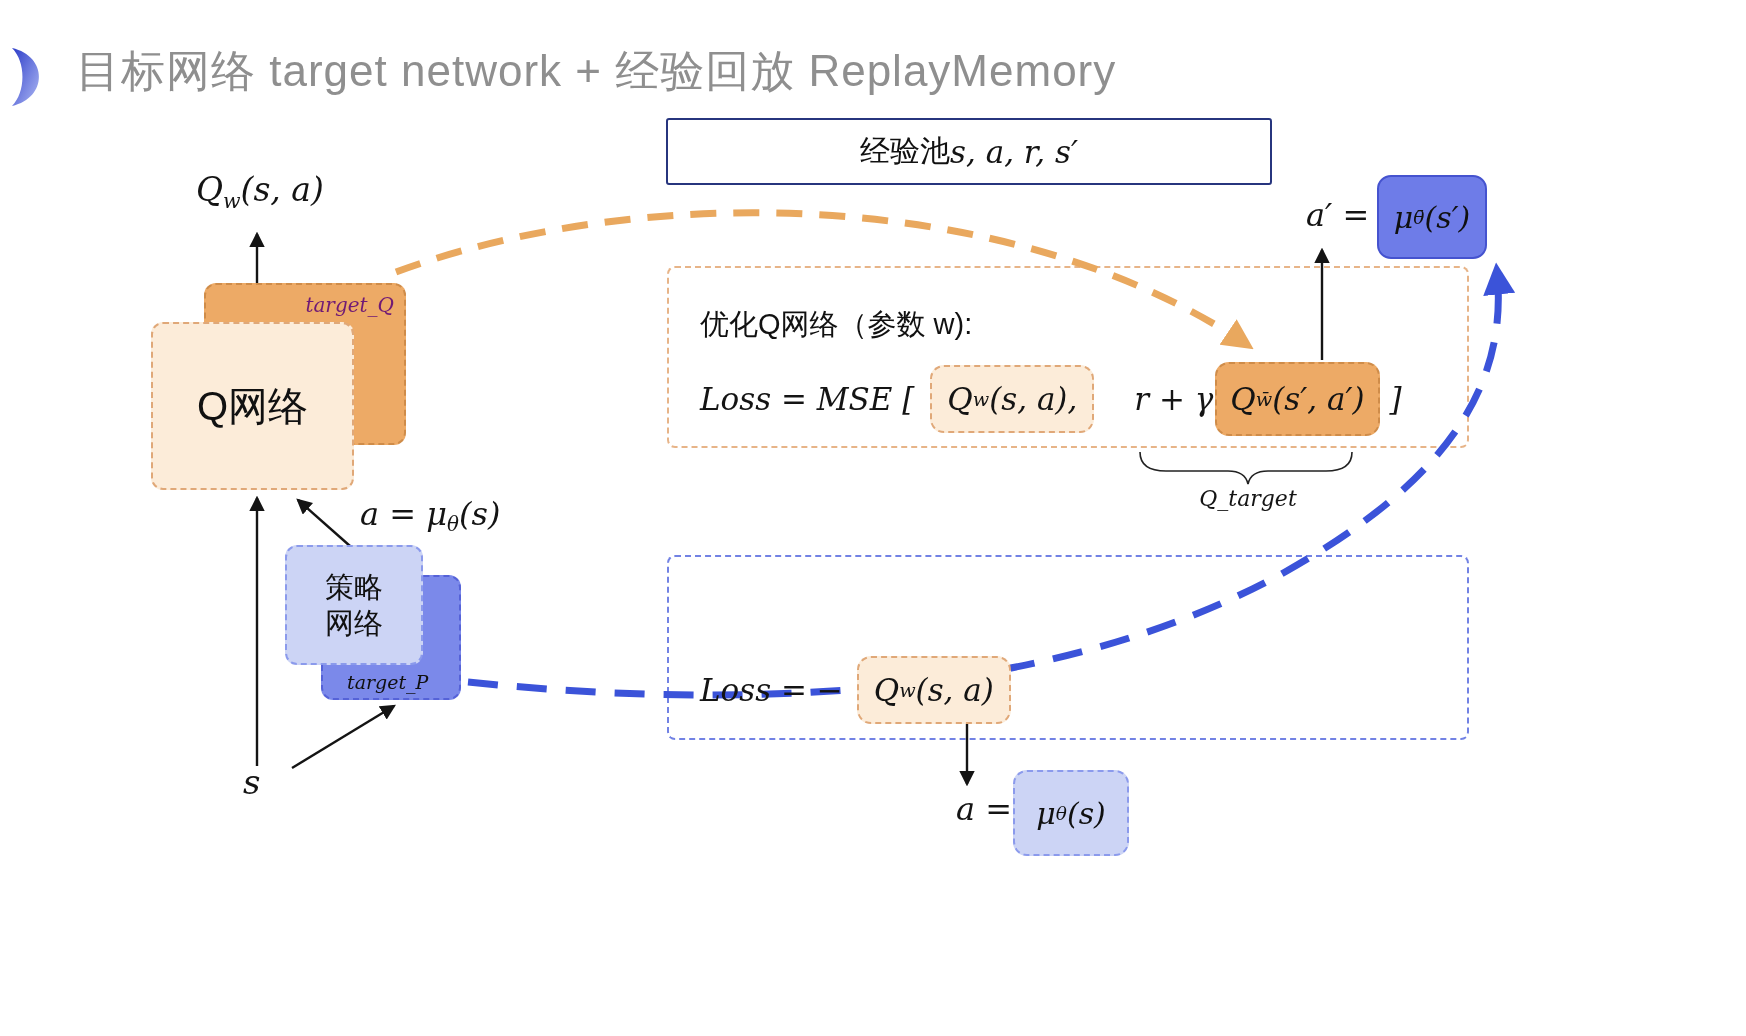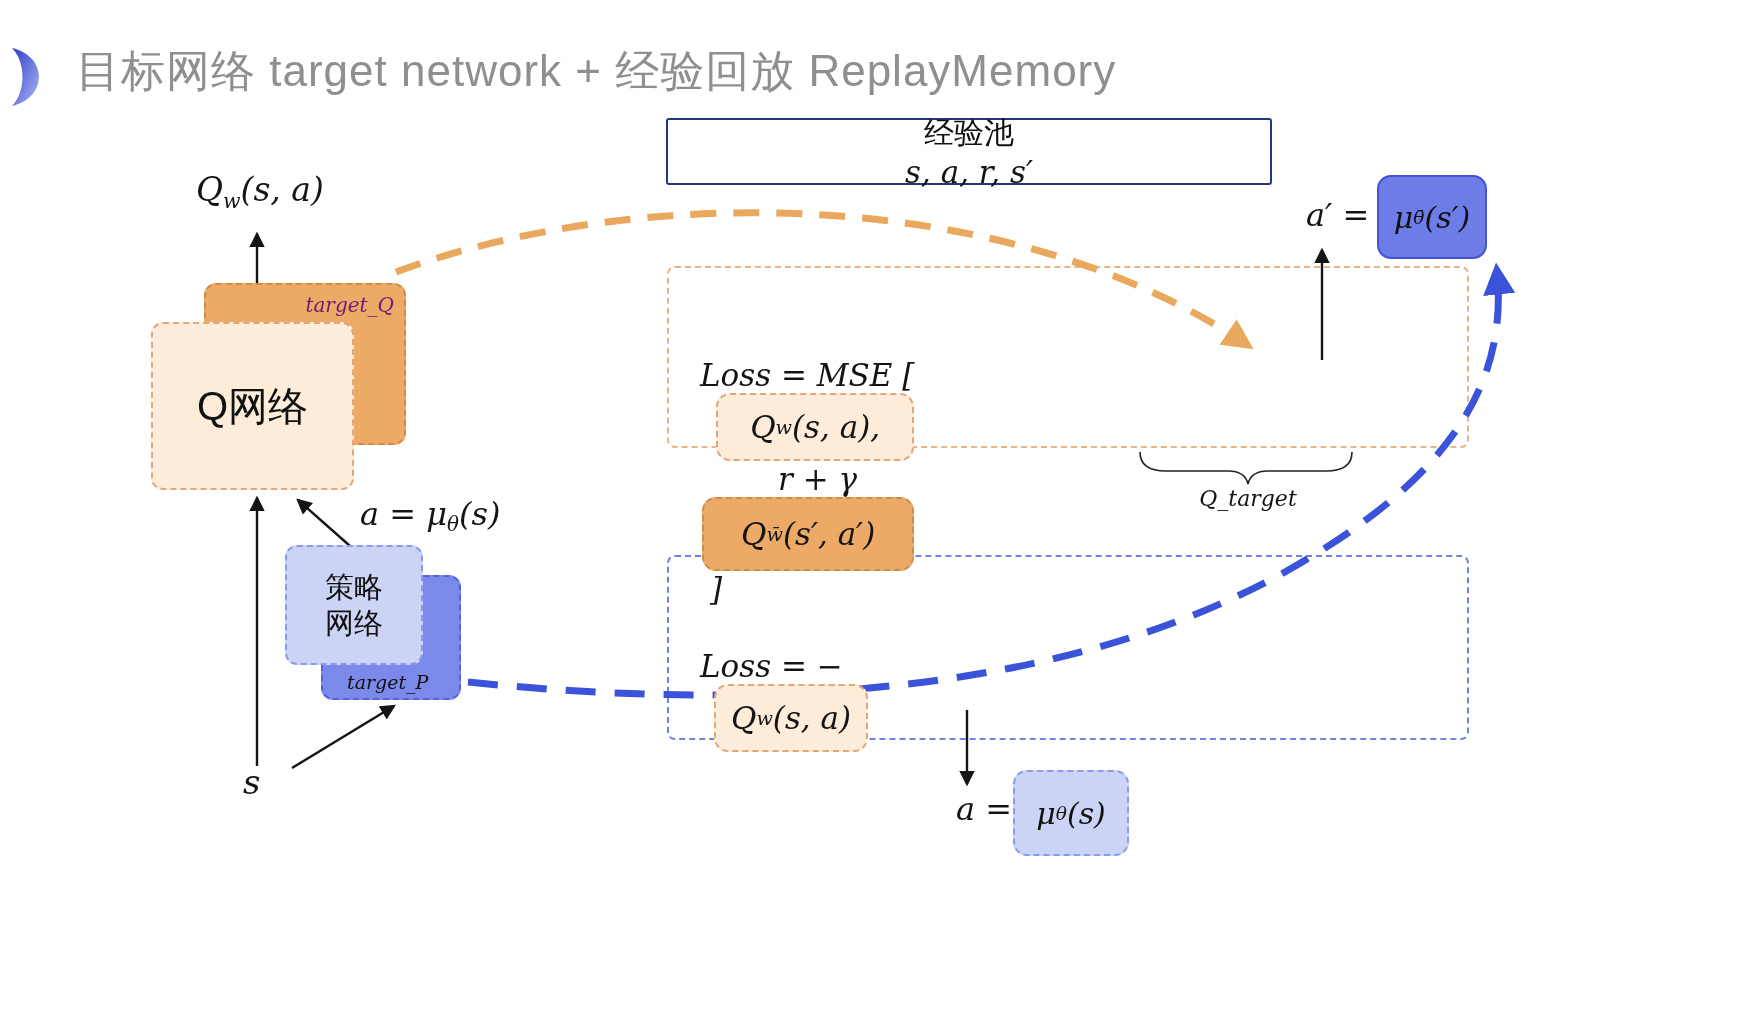"经验池" .replay-box { flex-direction: column -> none }
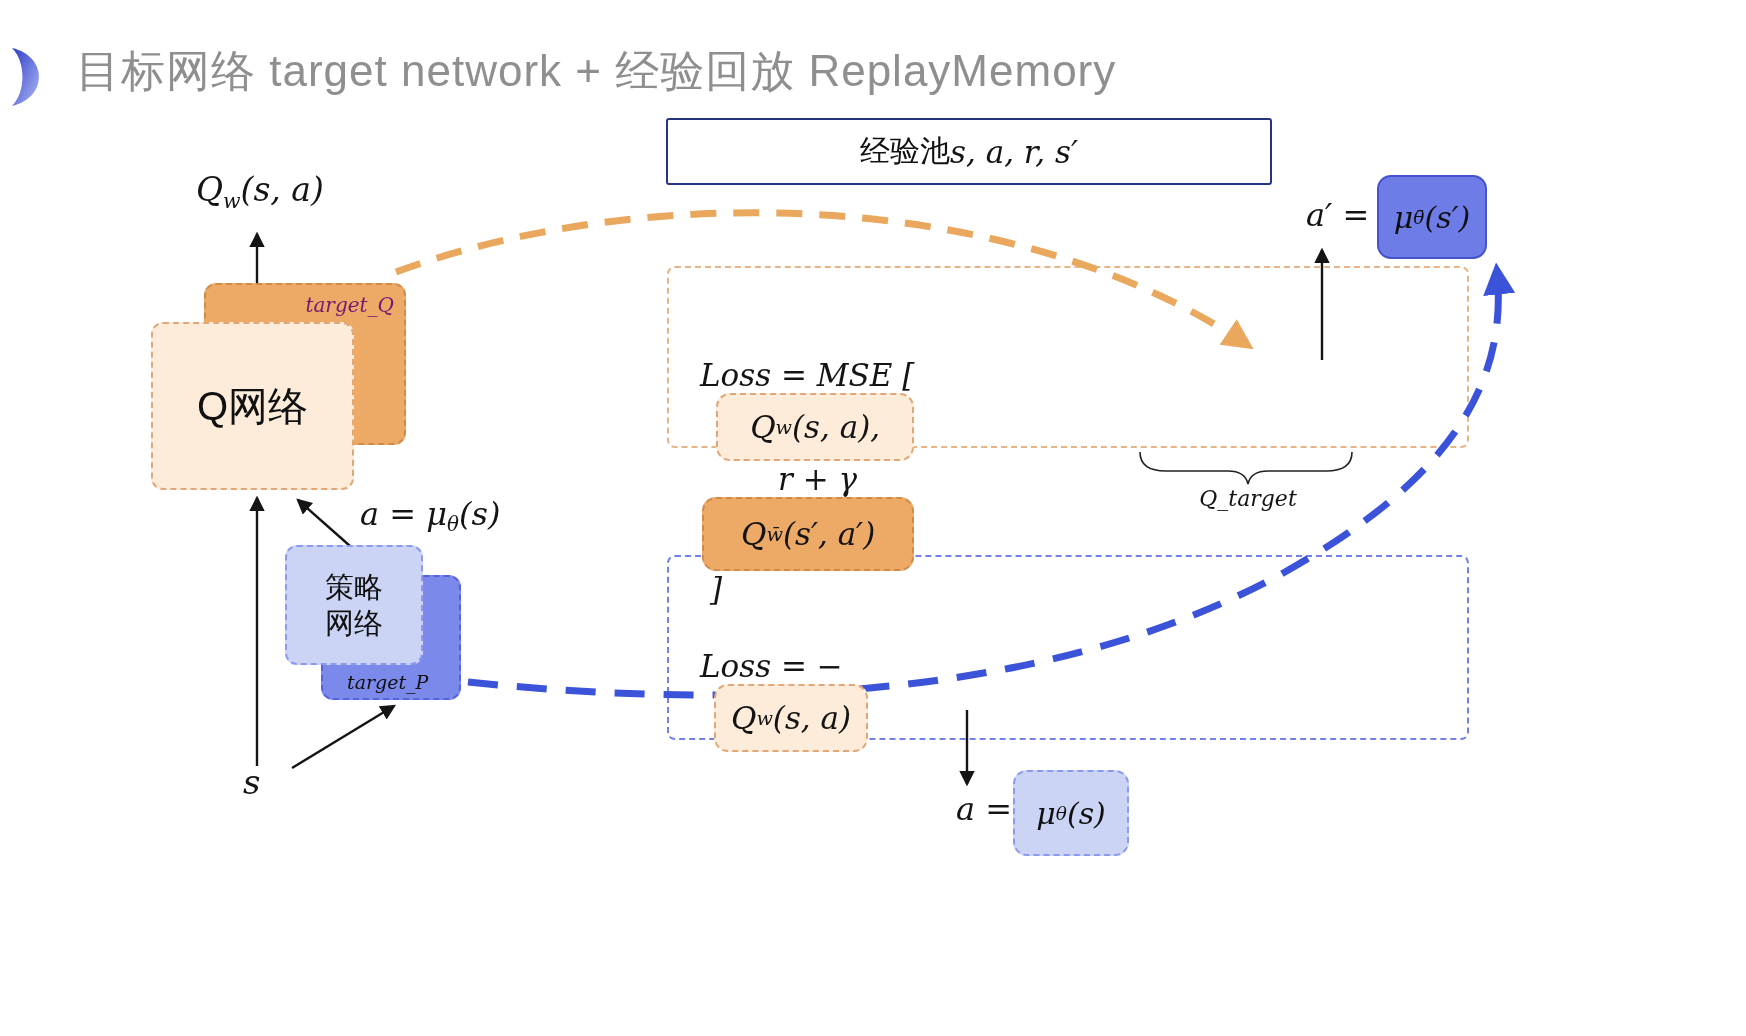"优化Q网络（参数 w):" div.abs { html: none -> <div>优化Q网络（参数 w):</div> }
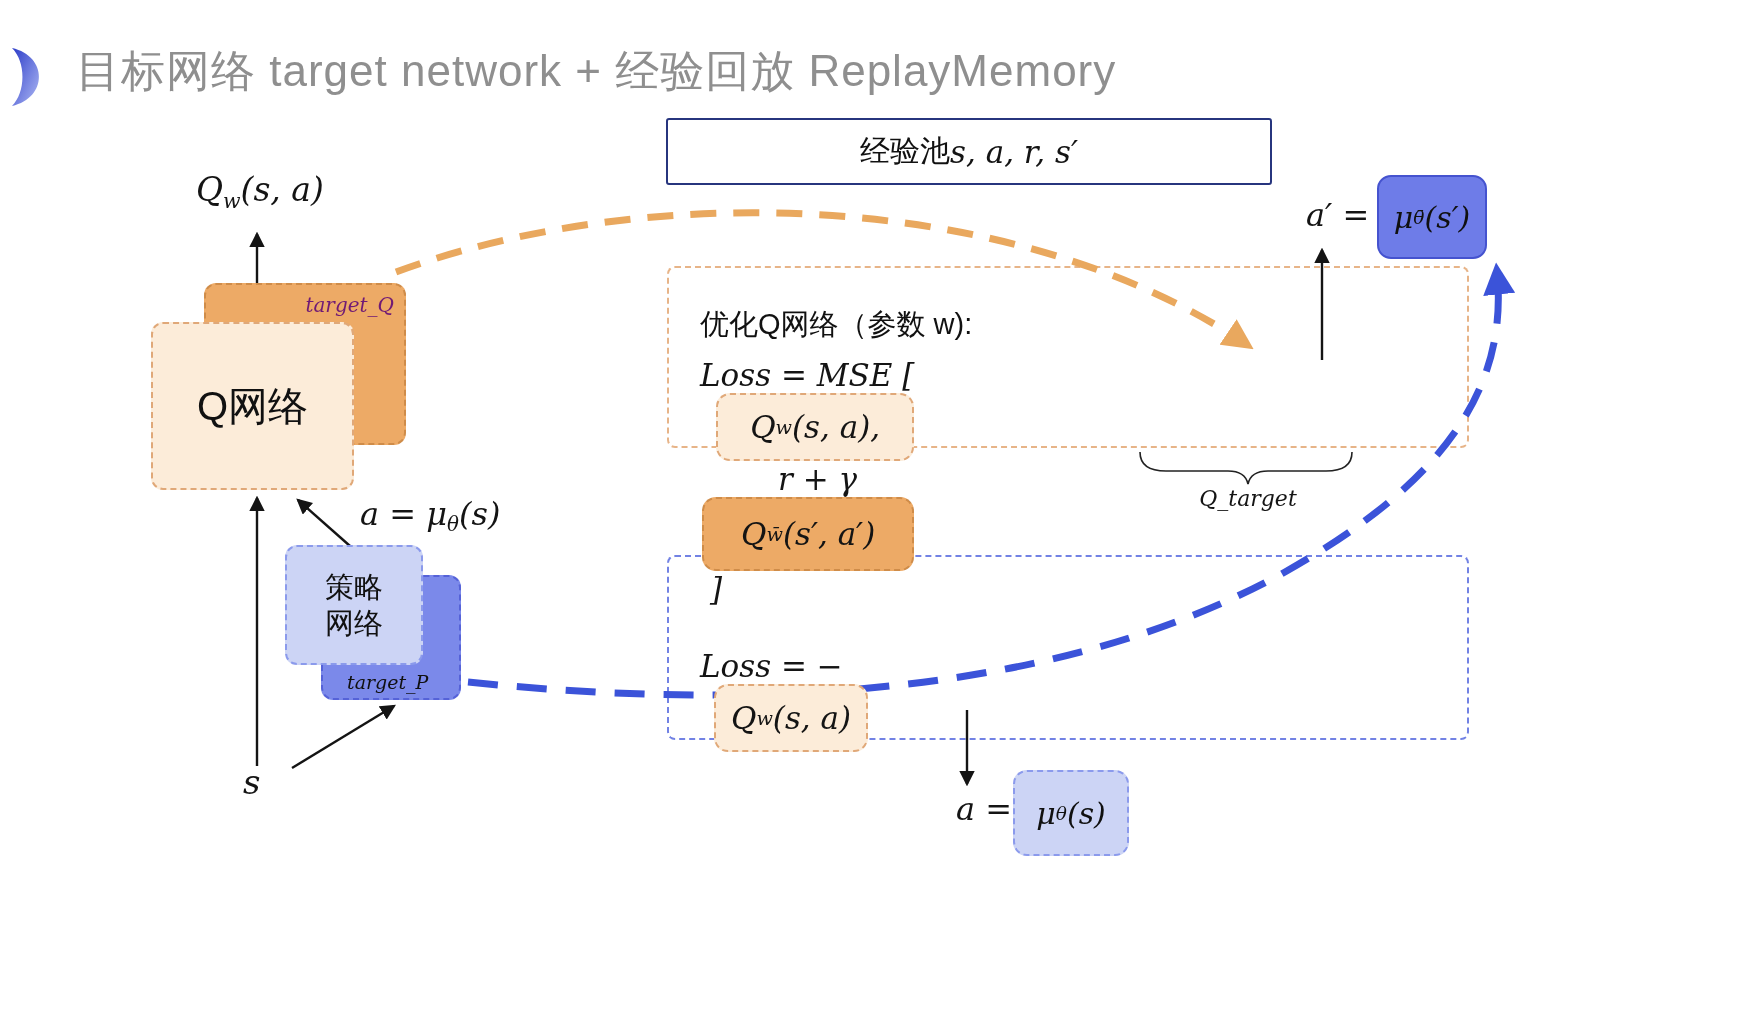"Loss = MSE [" .loss-row { align-items: none -> center; flex-direction: column -> none }
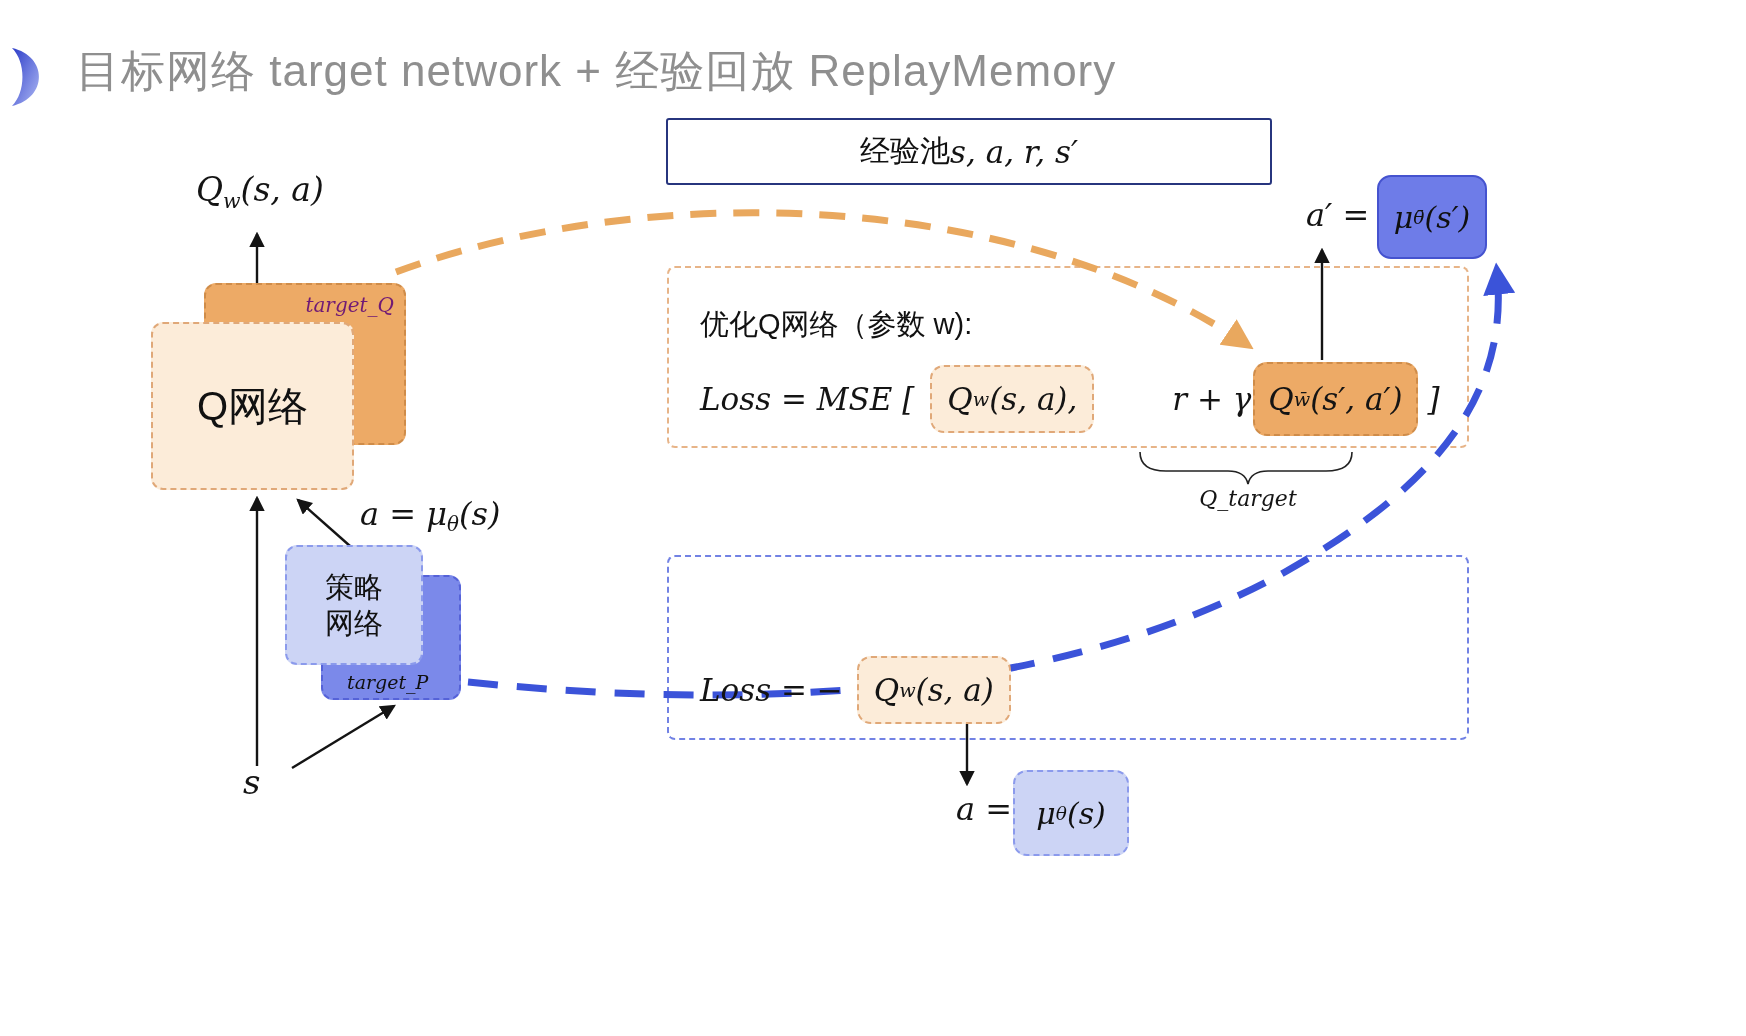"r + γ" .gap78 { margin-left: 78px -> 40px }
